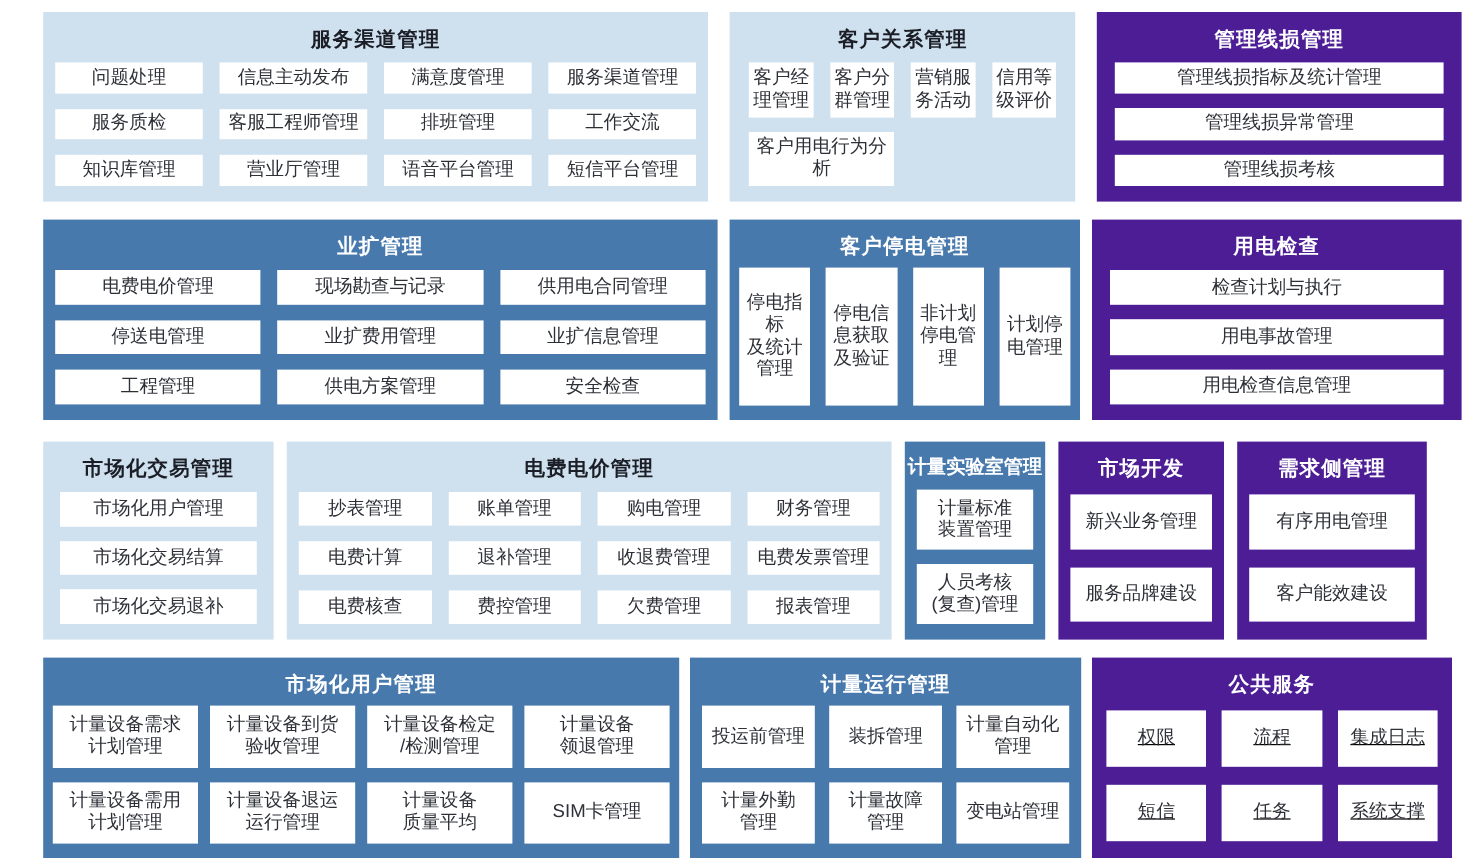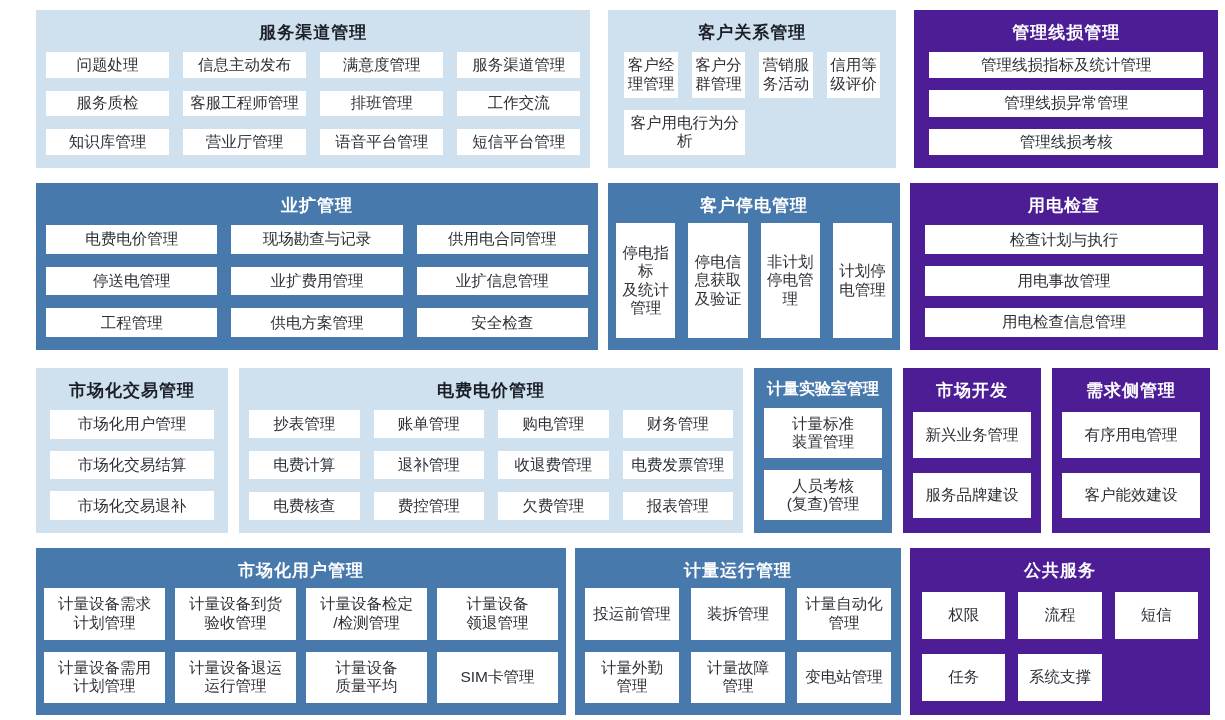"计量实验室管理" .p-metering-lab { width: 138px -> 117px }
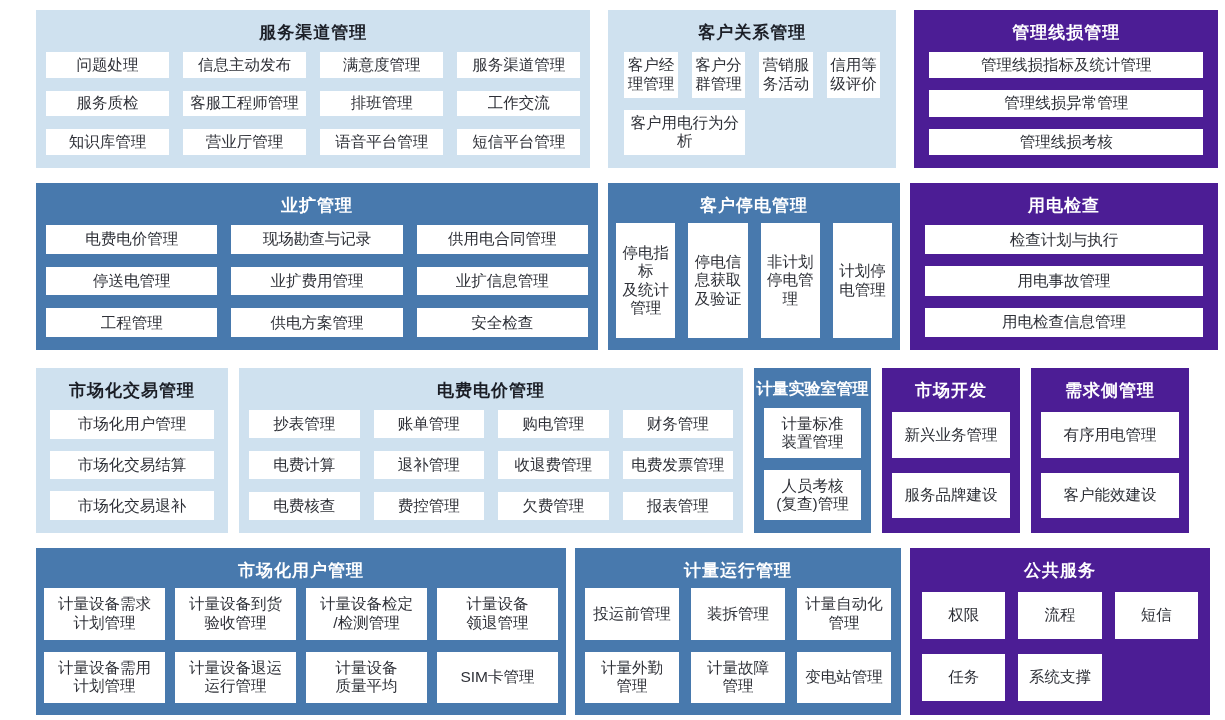"权限" .p-public-service .panel-body { text-decoration: none -> underline }
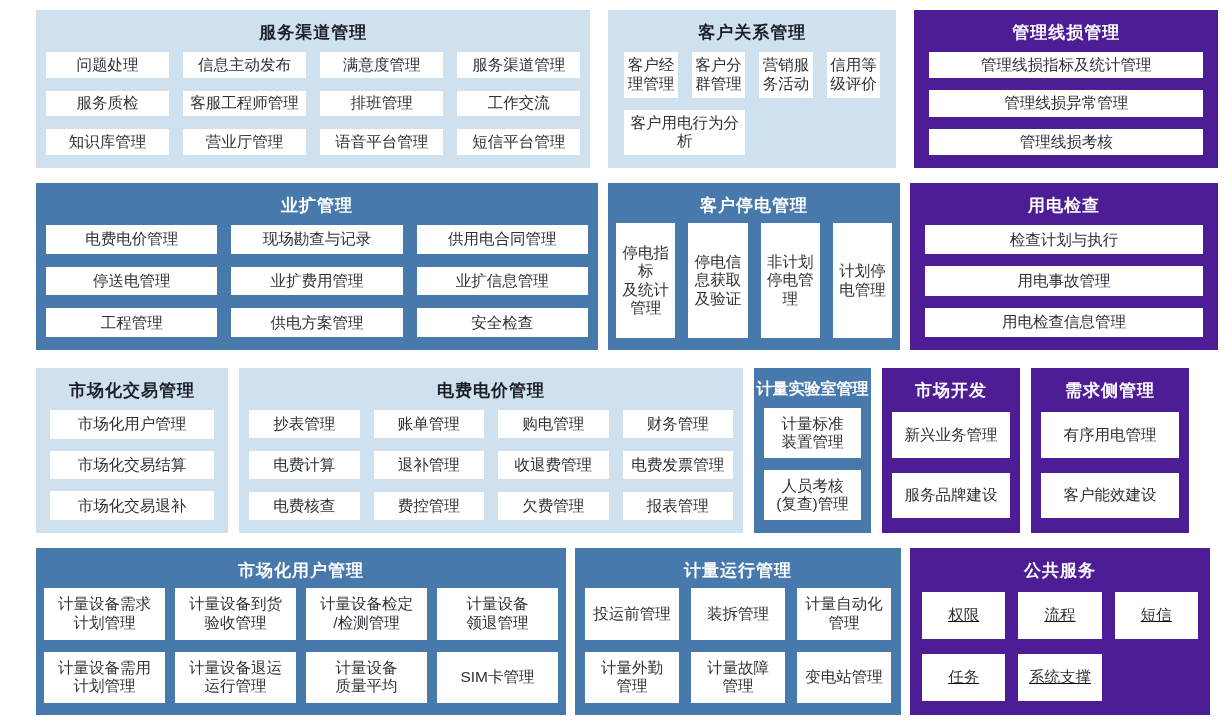"集成日志" div.cell { html: none -> <div>集成日志</div> }
